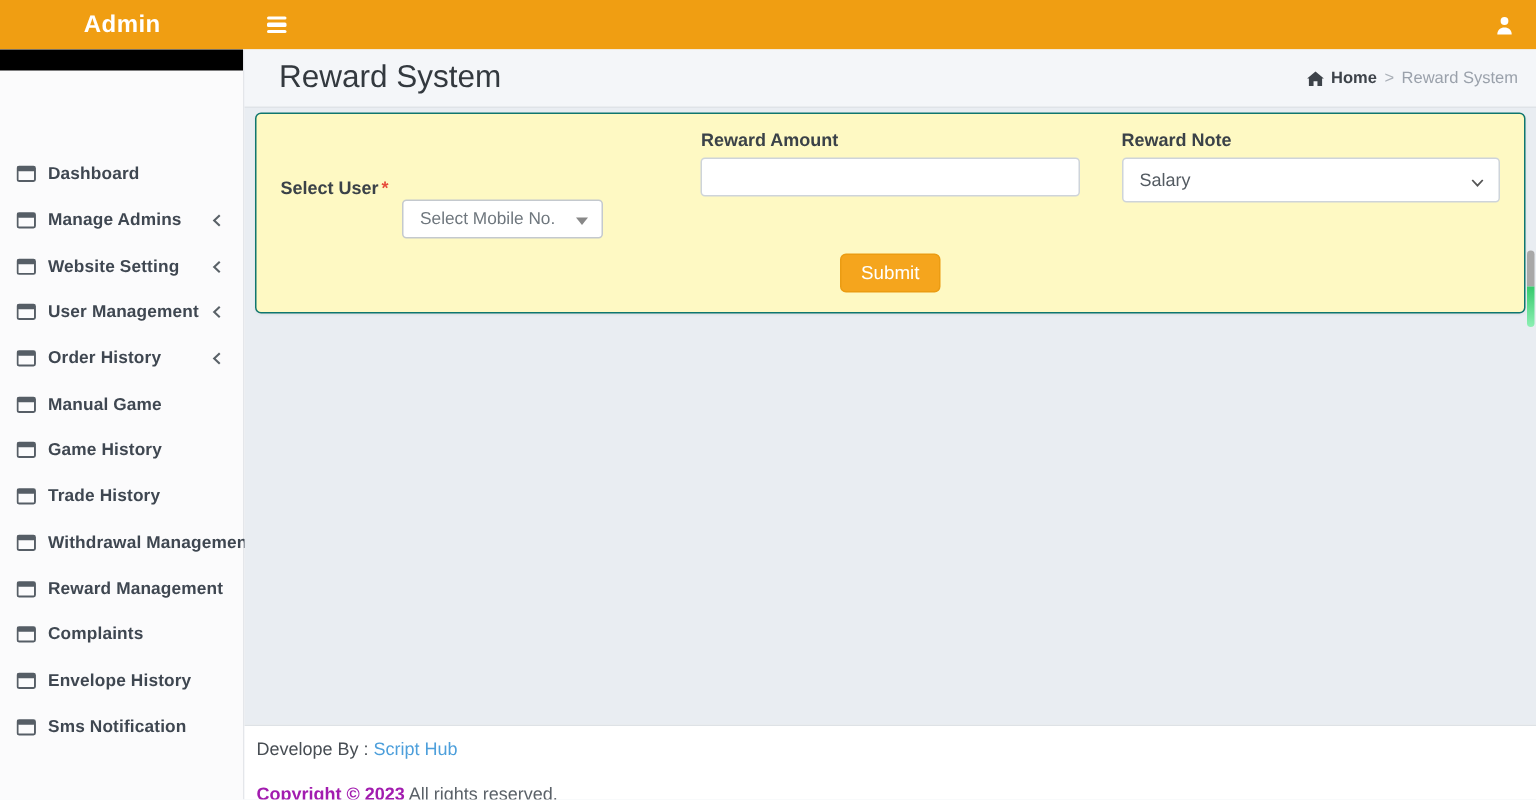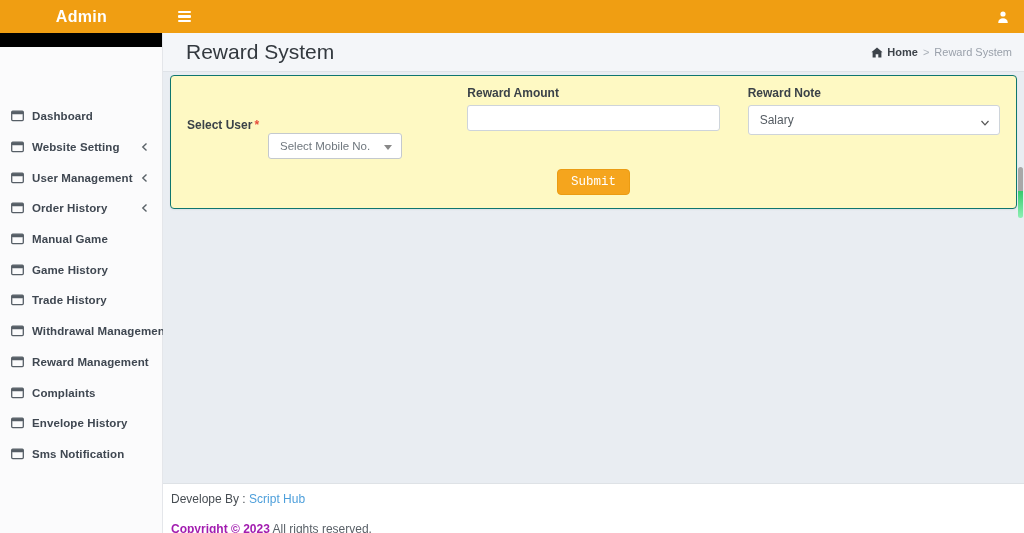"Manage Admins" a.nav-item { html: none -> <a> <span> <svg> <rect></rect> <rect></rect> </svg> </span> <span>Manage Admins</span> <span> <svg> <polyline></polyline> </svg> </span> </a> }
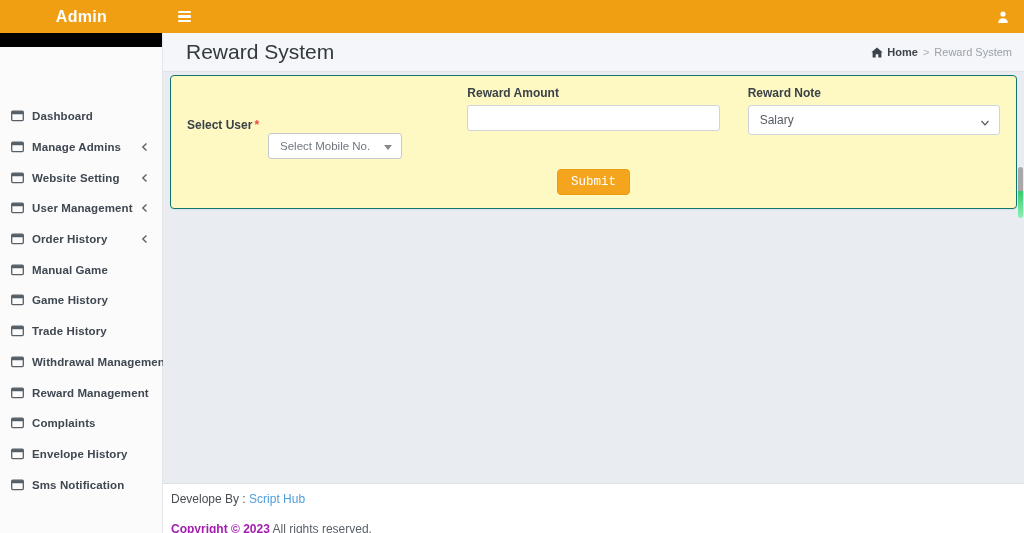"Submit" .submit-btn { font-family: Liberation Mono, monospace -> Liberation Sans, sans-serif }
